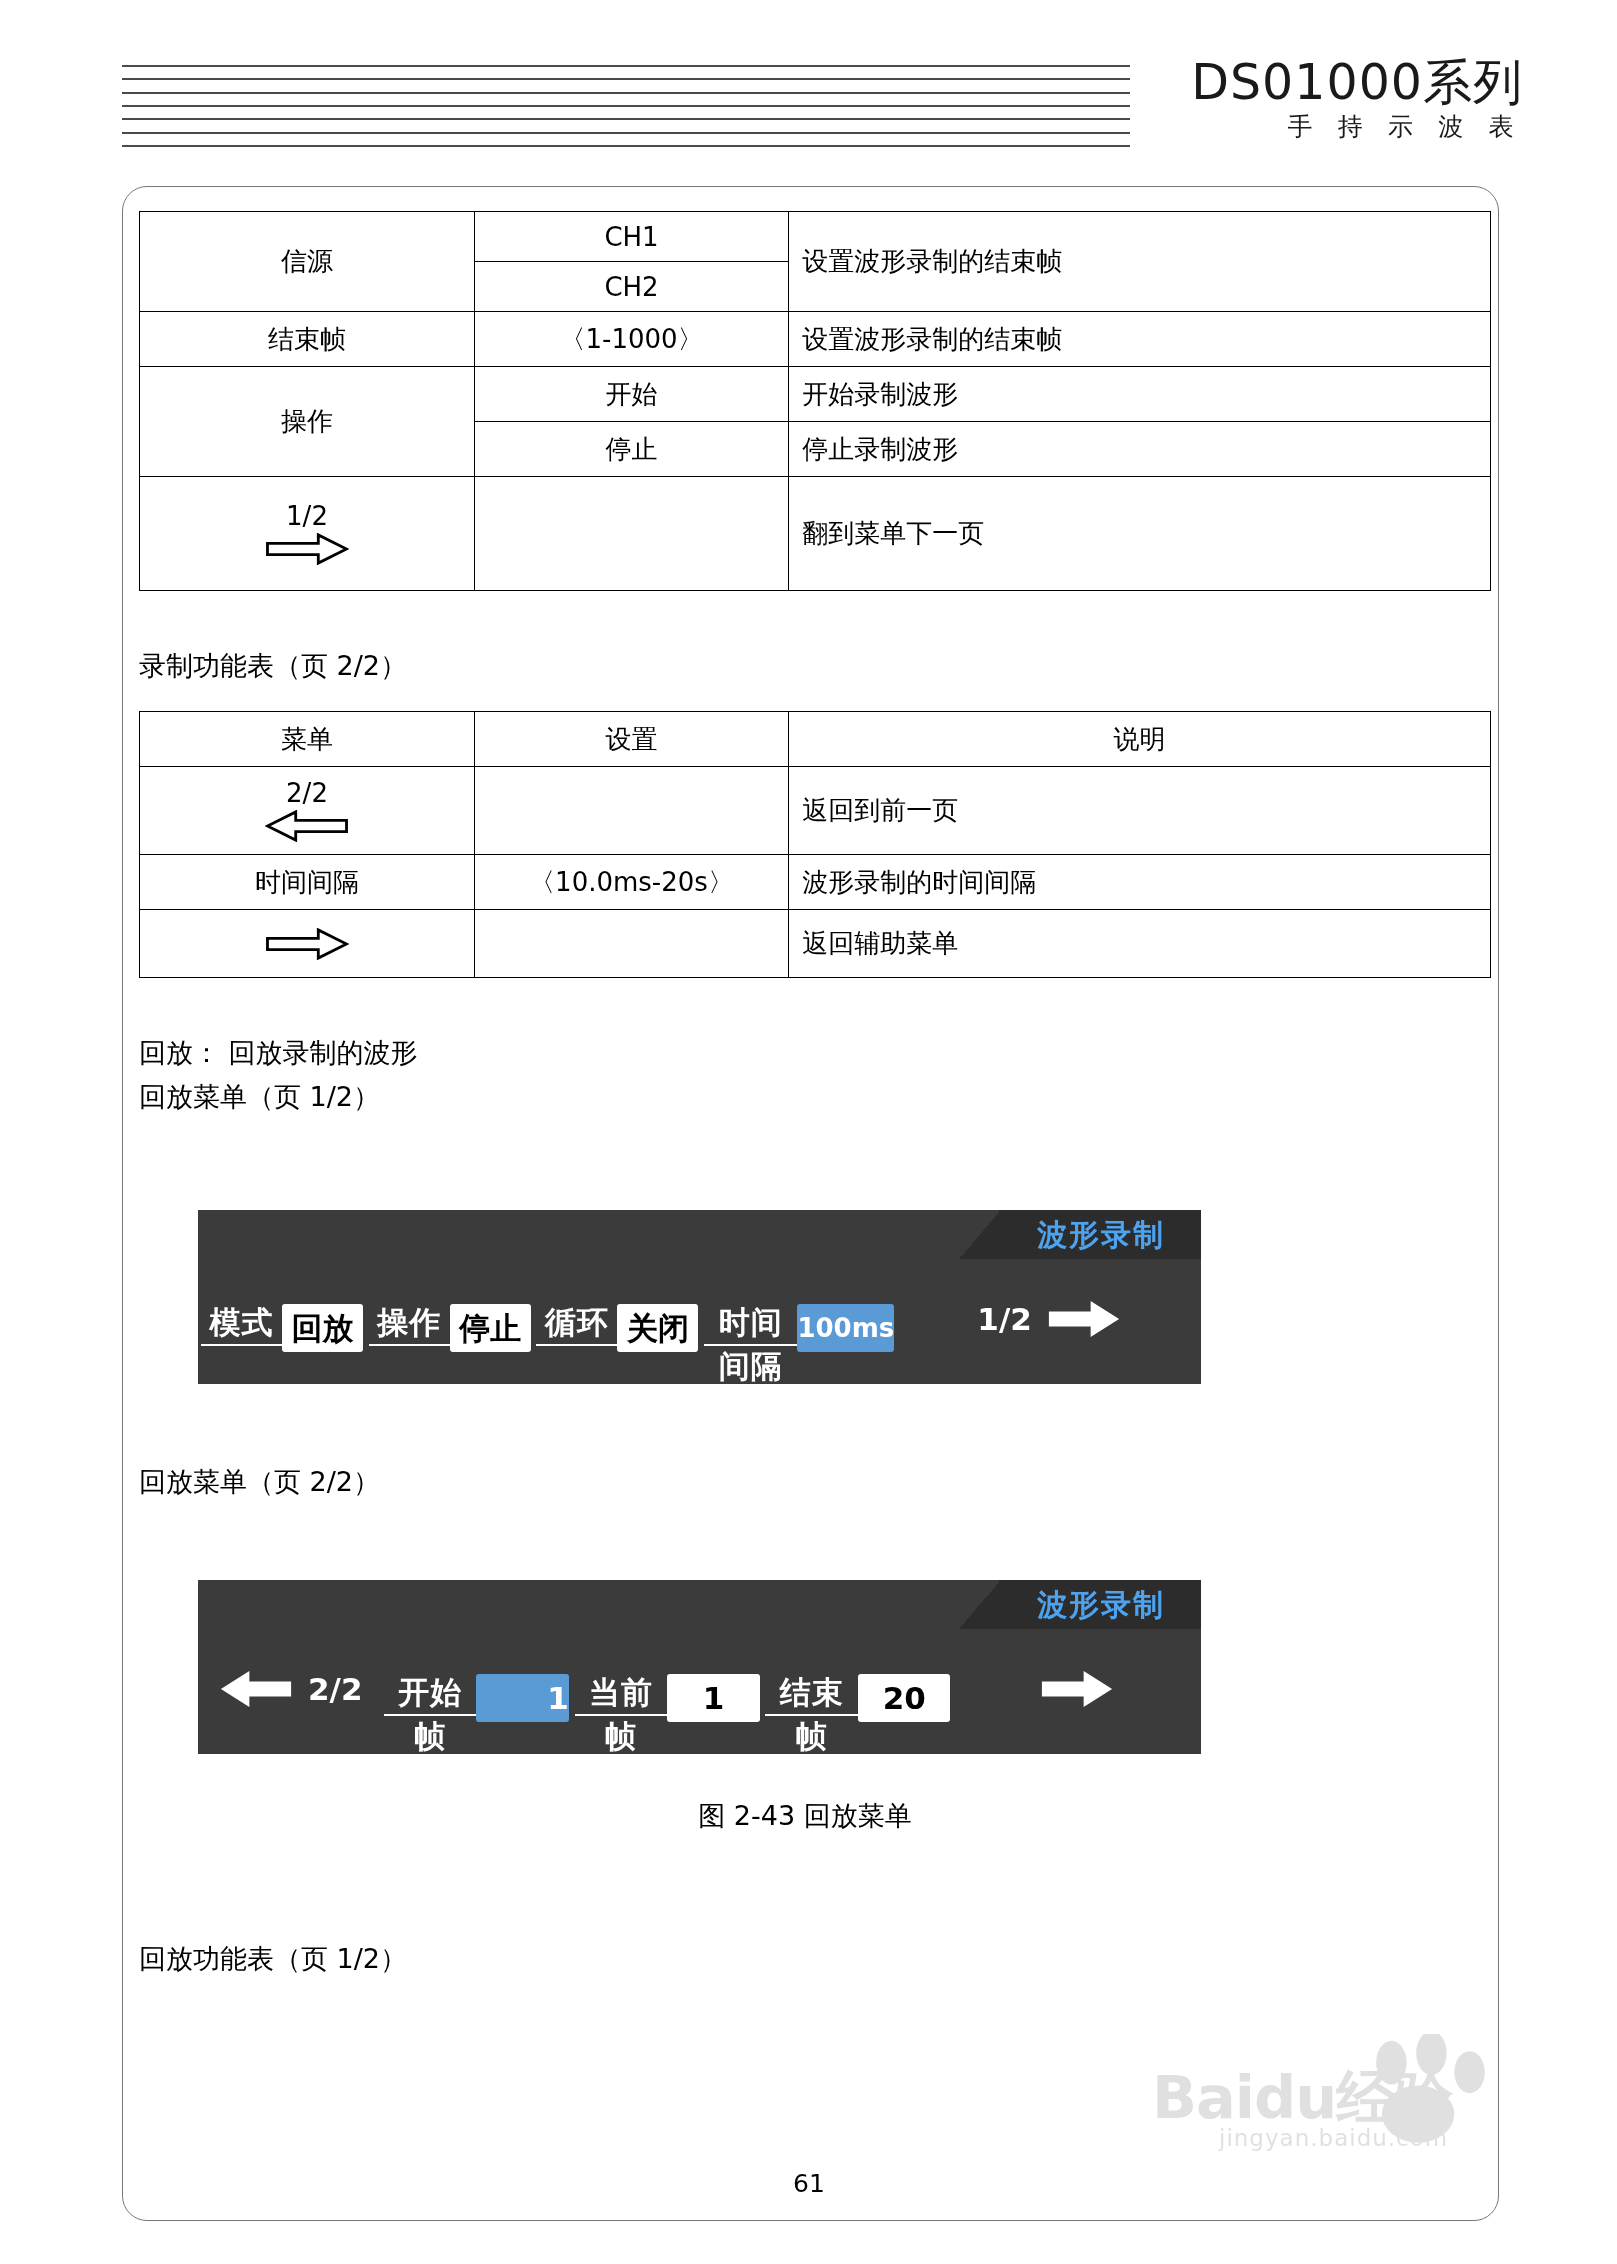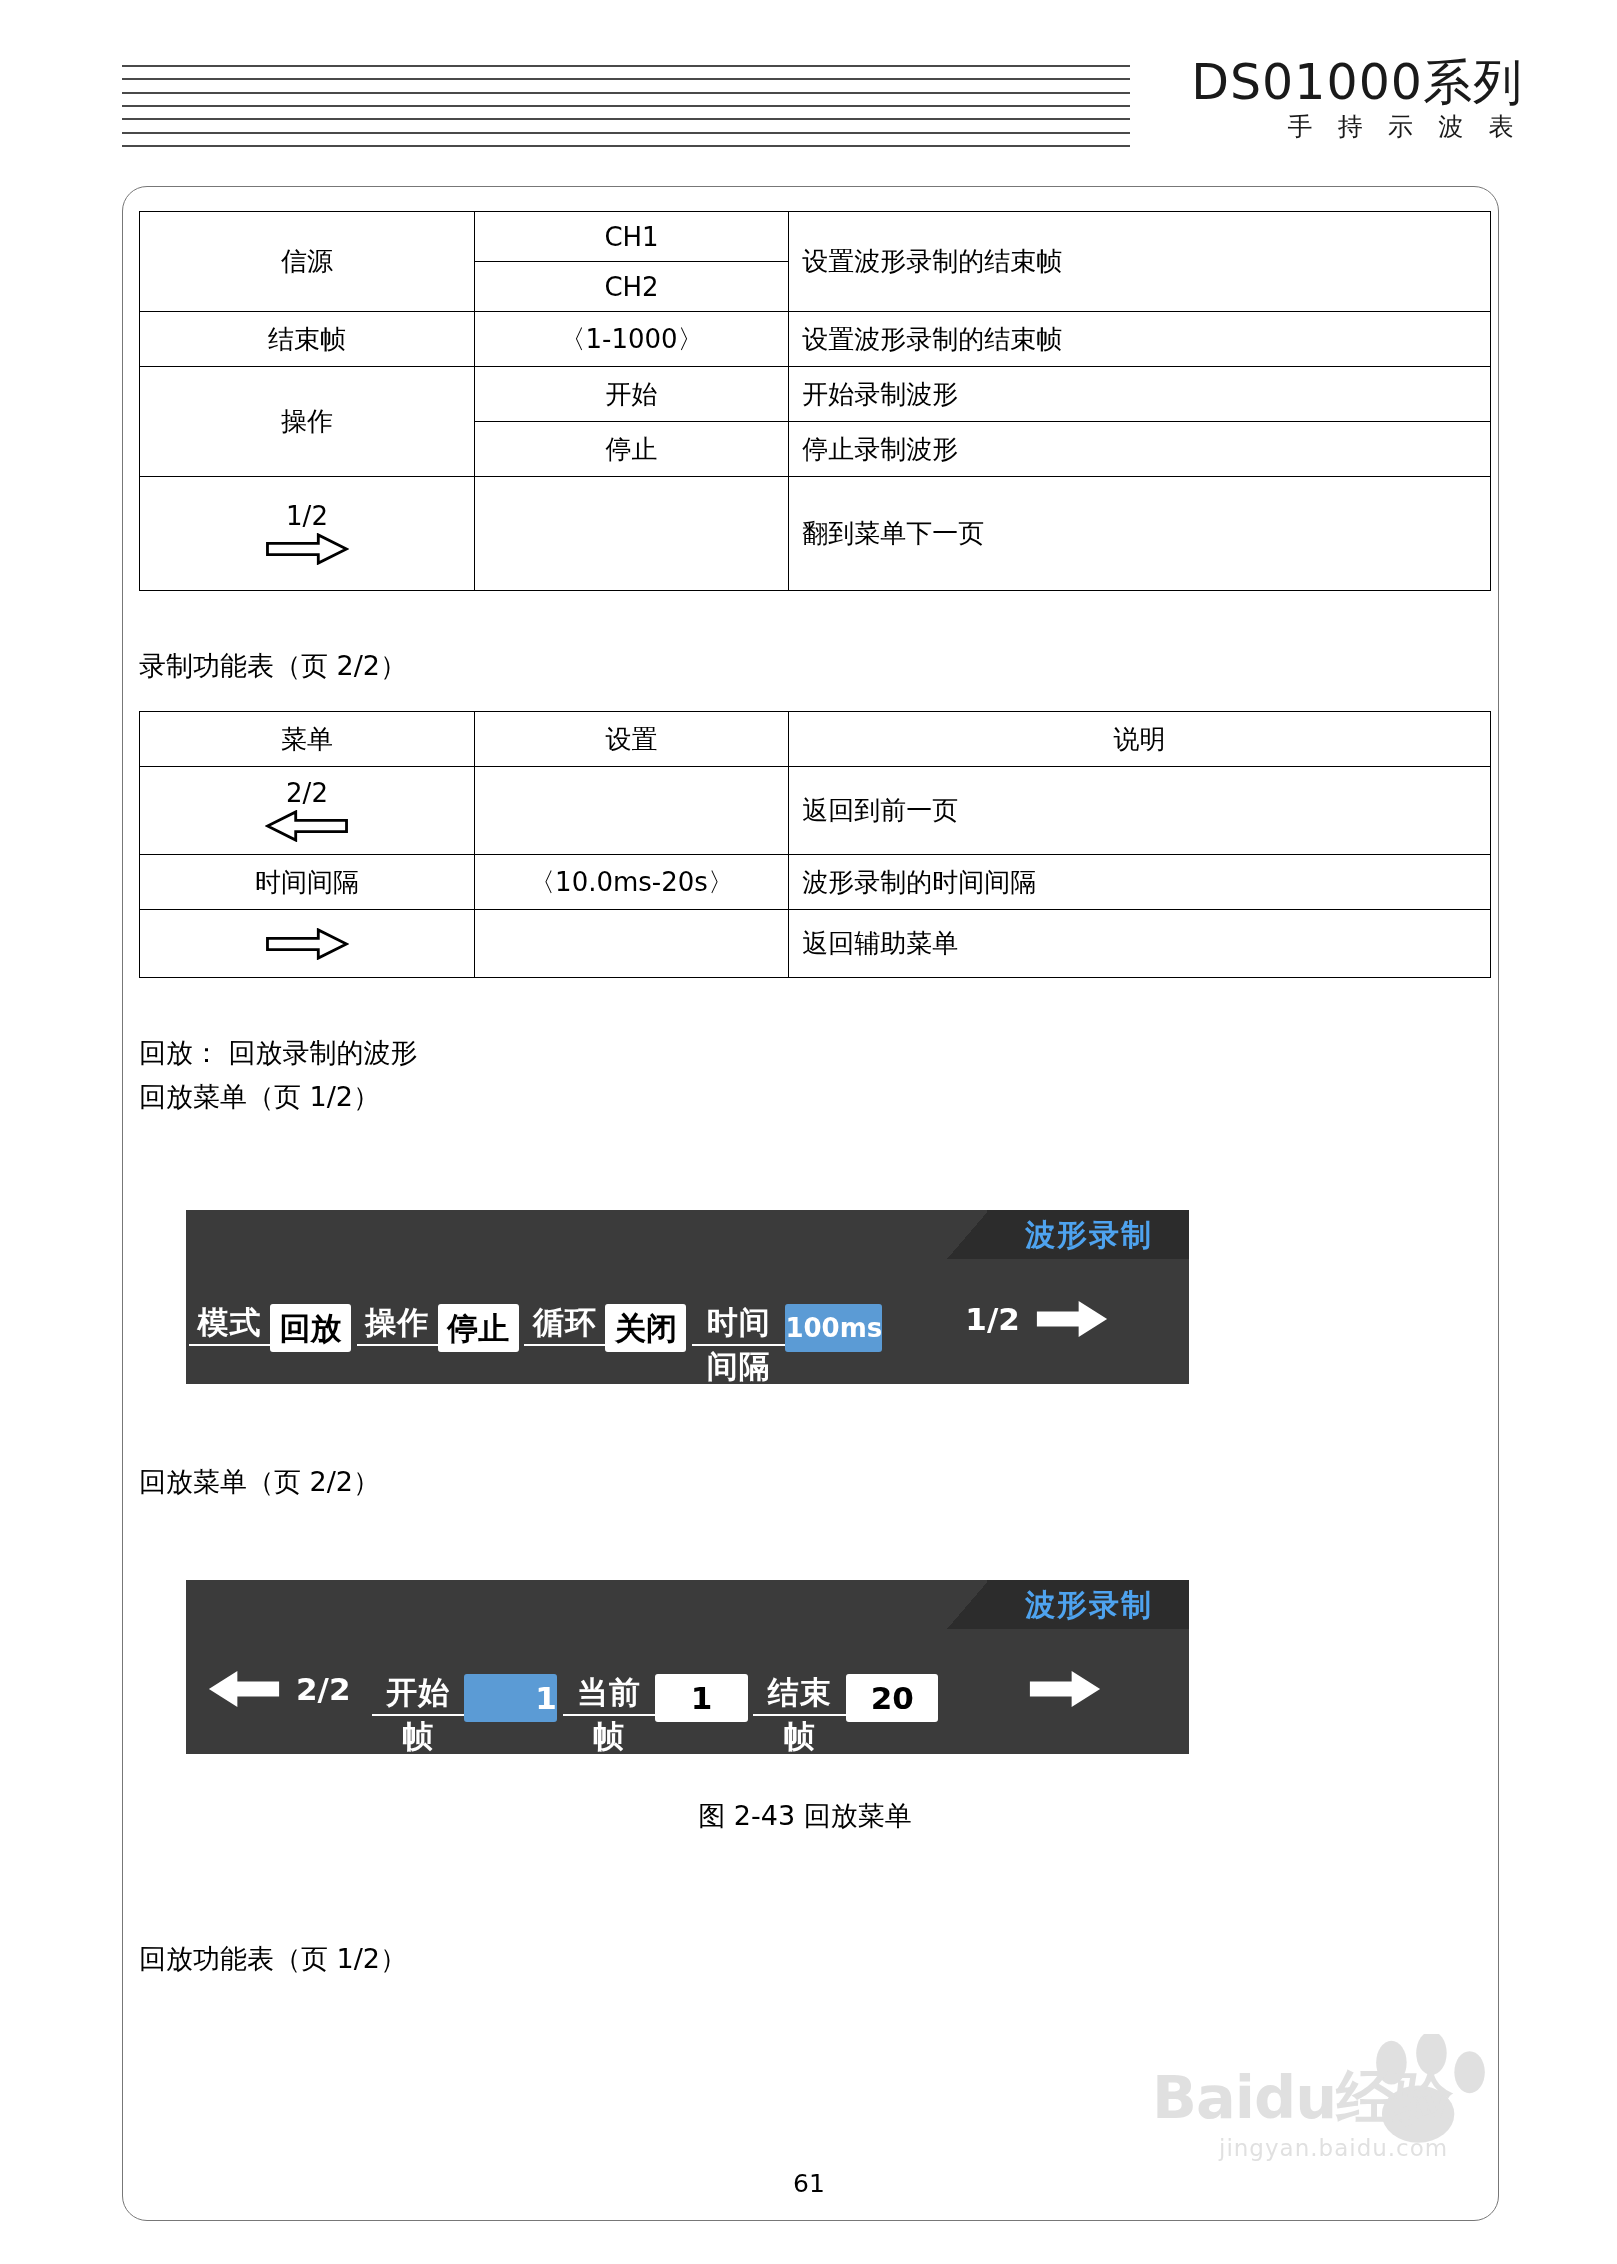"波形录制" .scope { margin-left: 47px -> 59px }
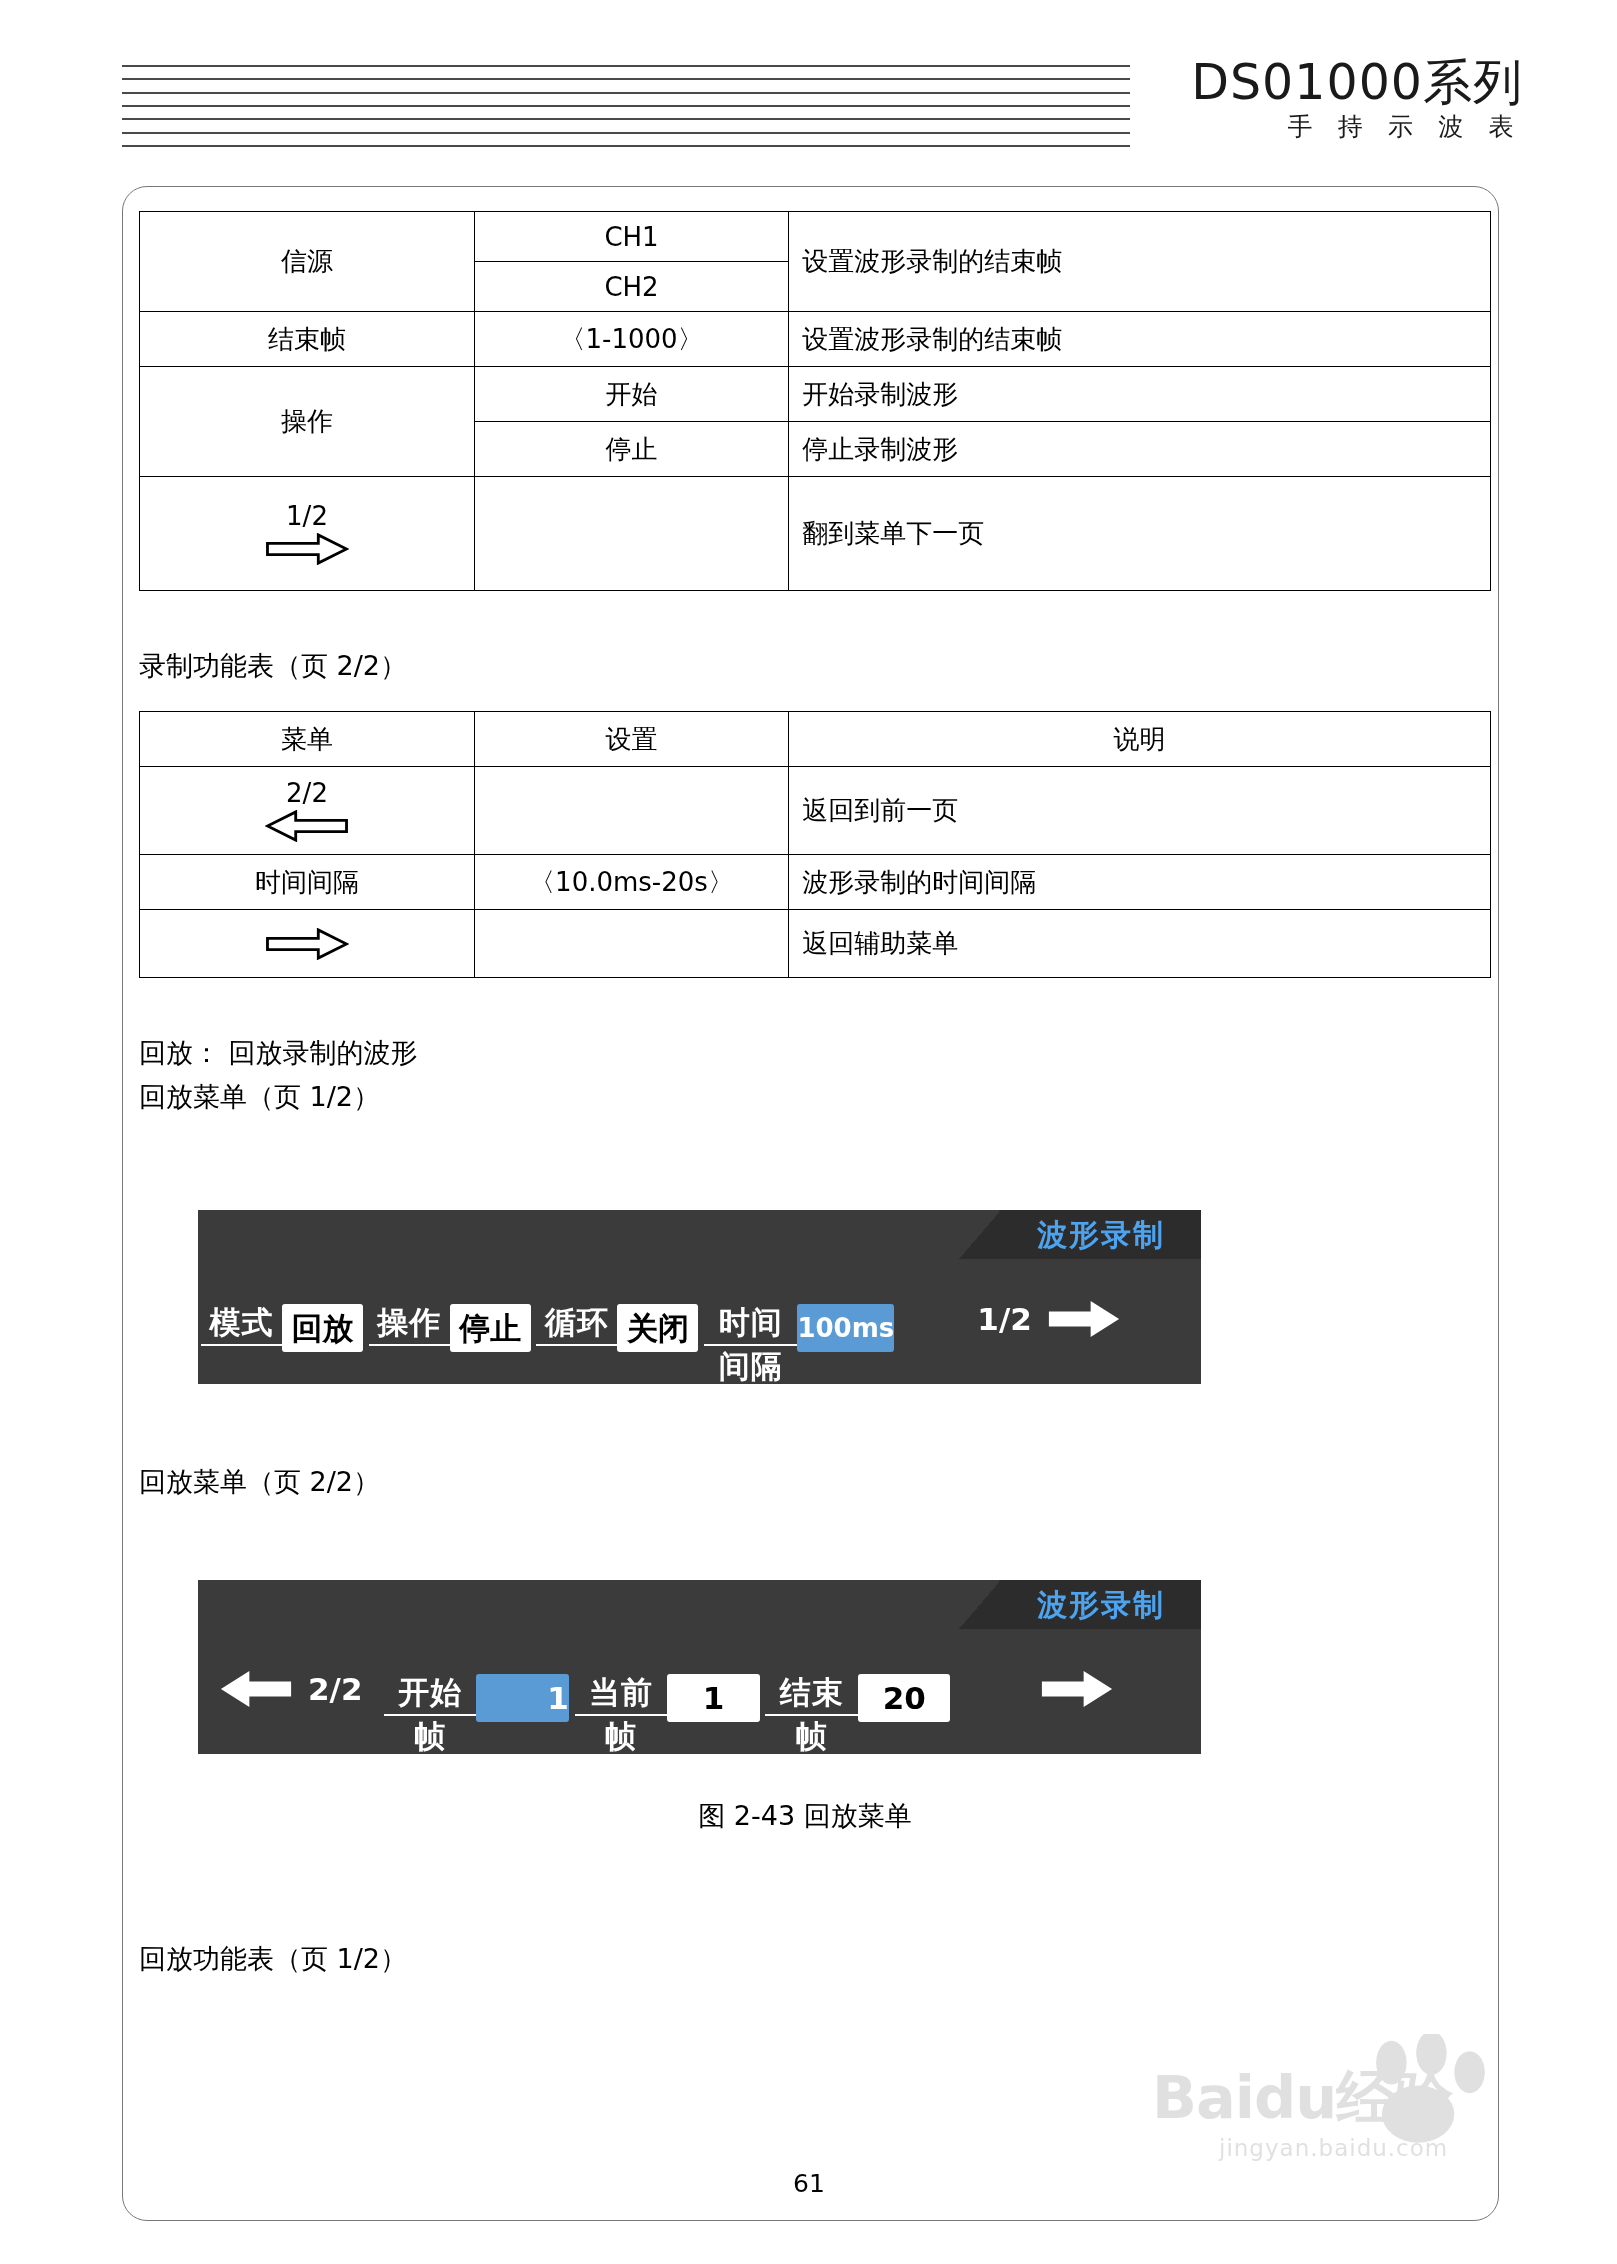"jingyan.baidu.com" .wm-sub { top: 101px -> 91px }
